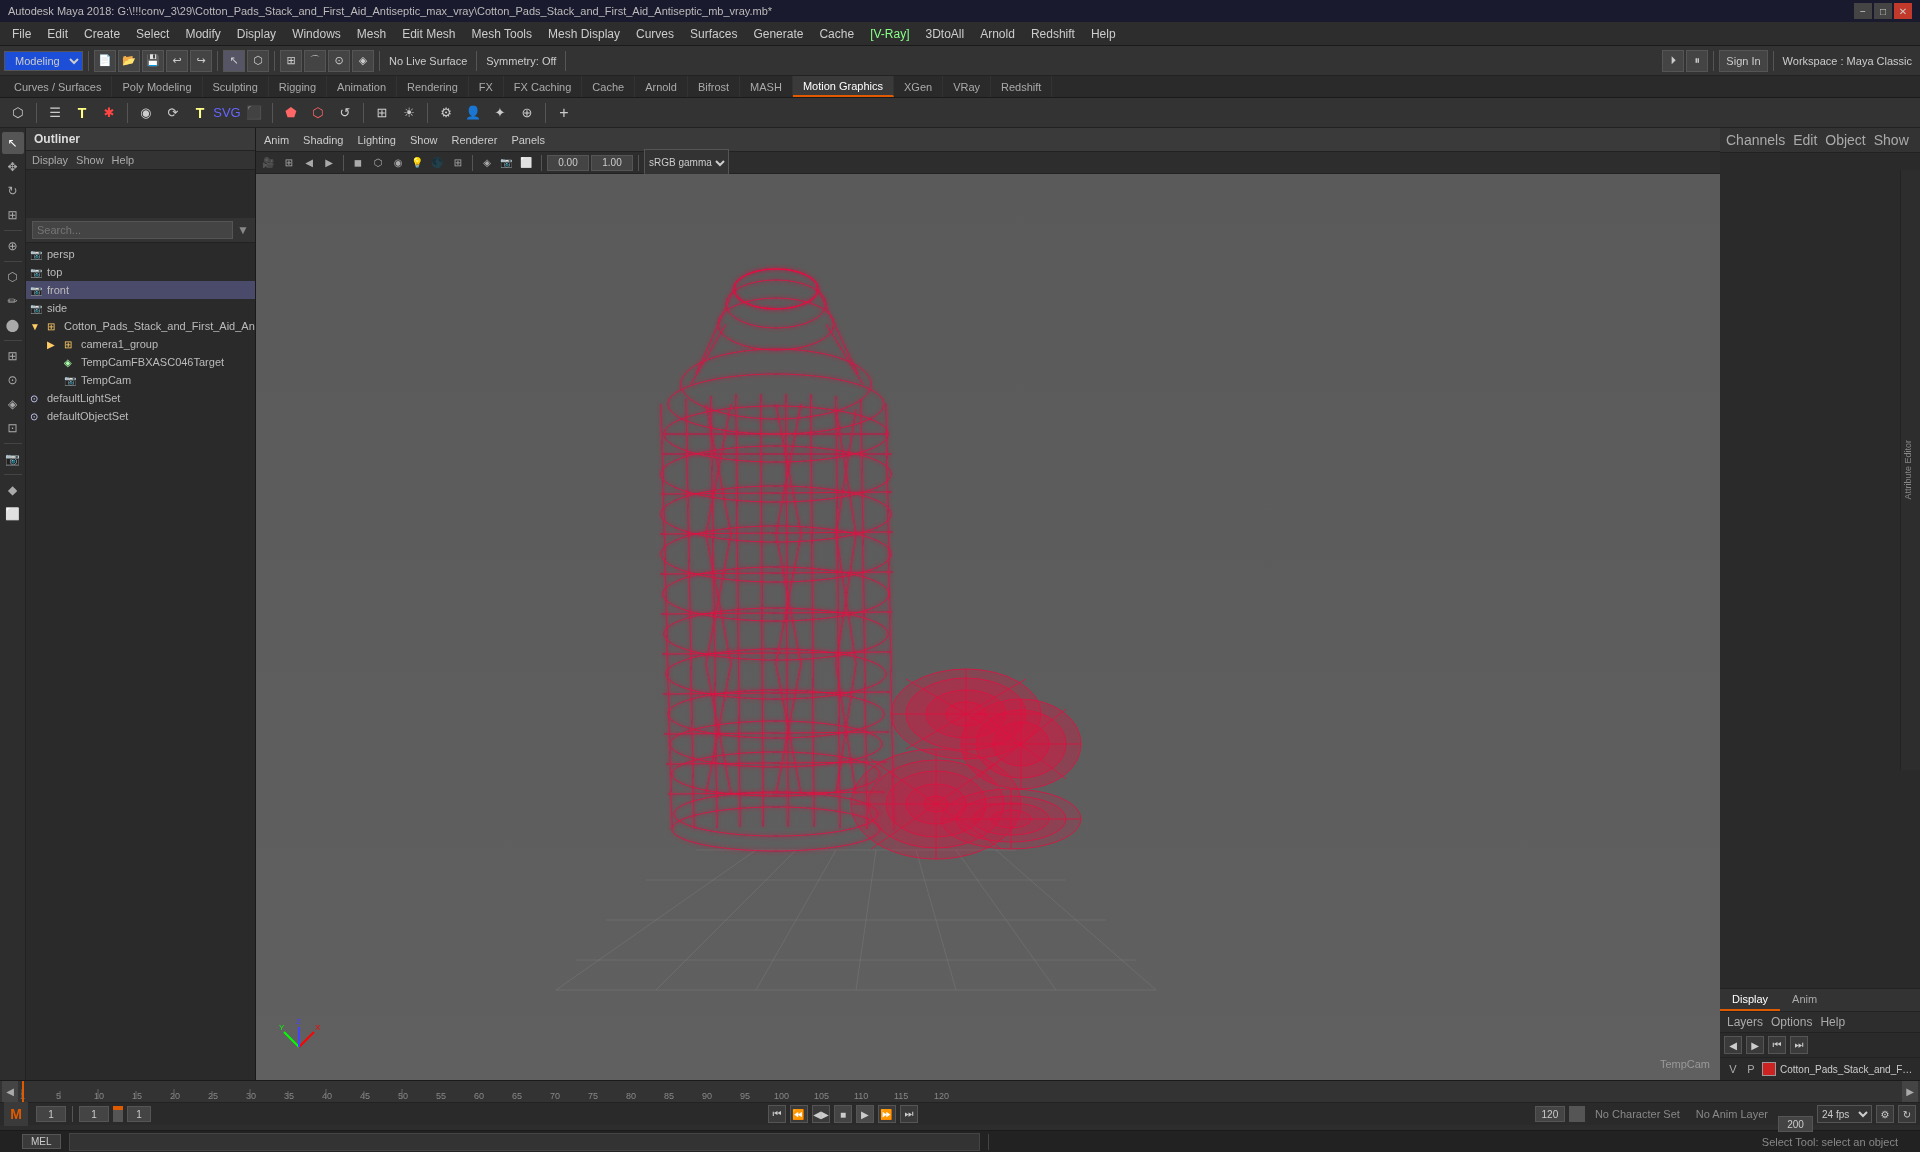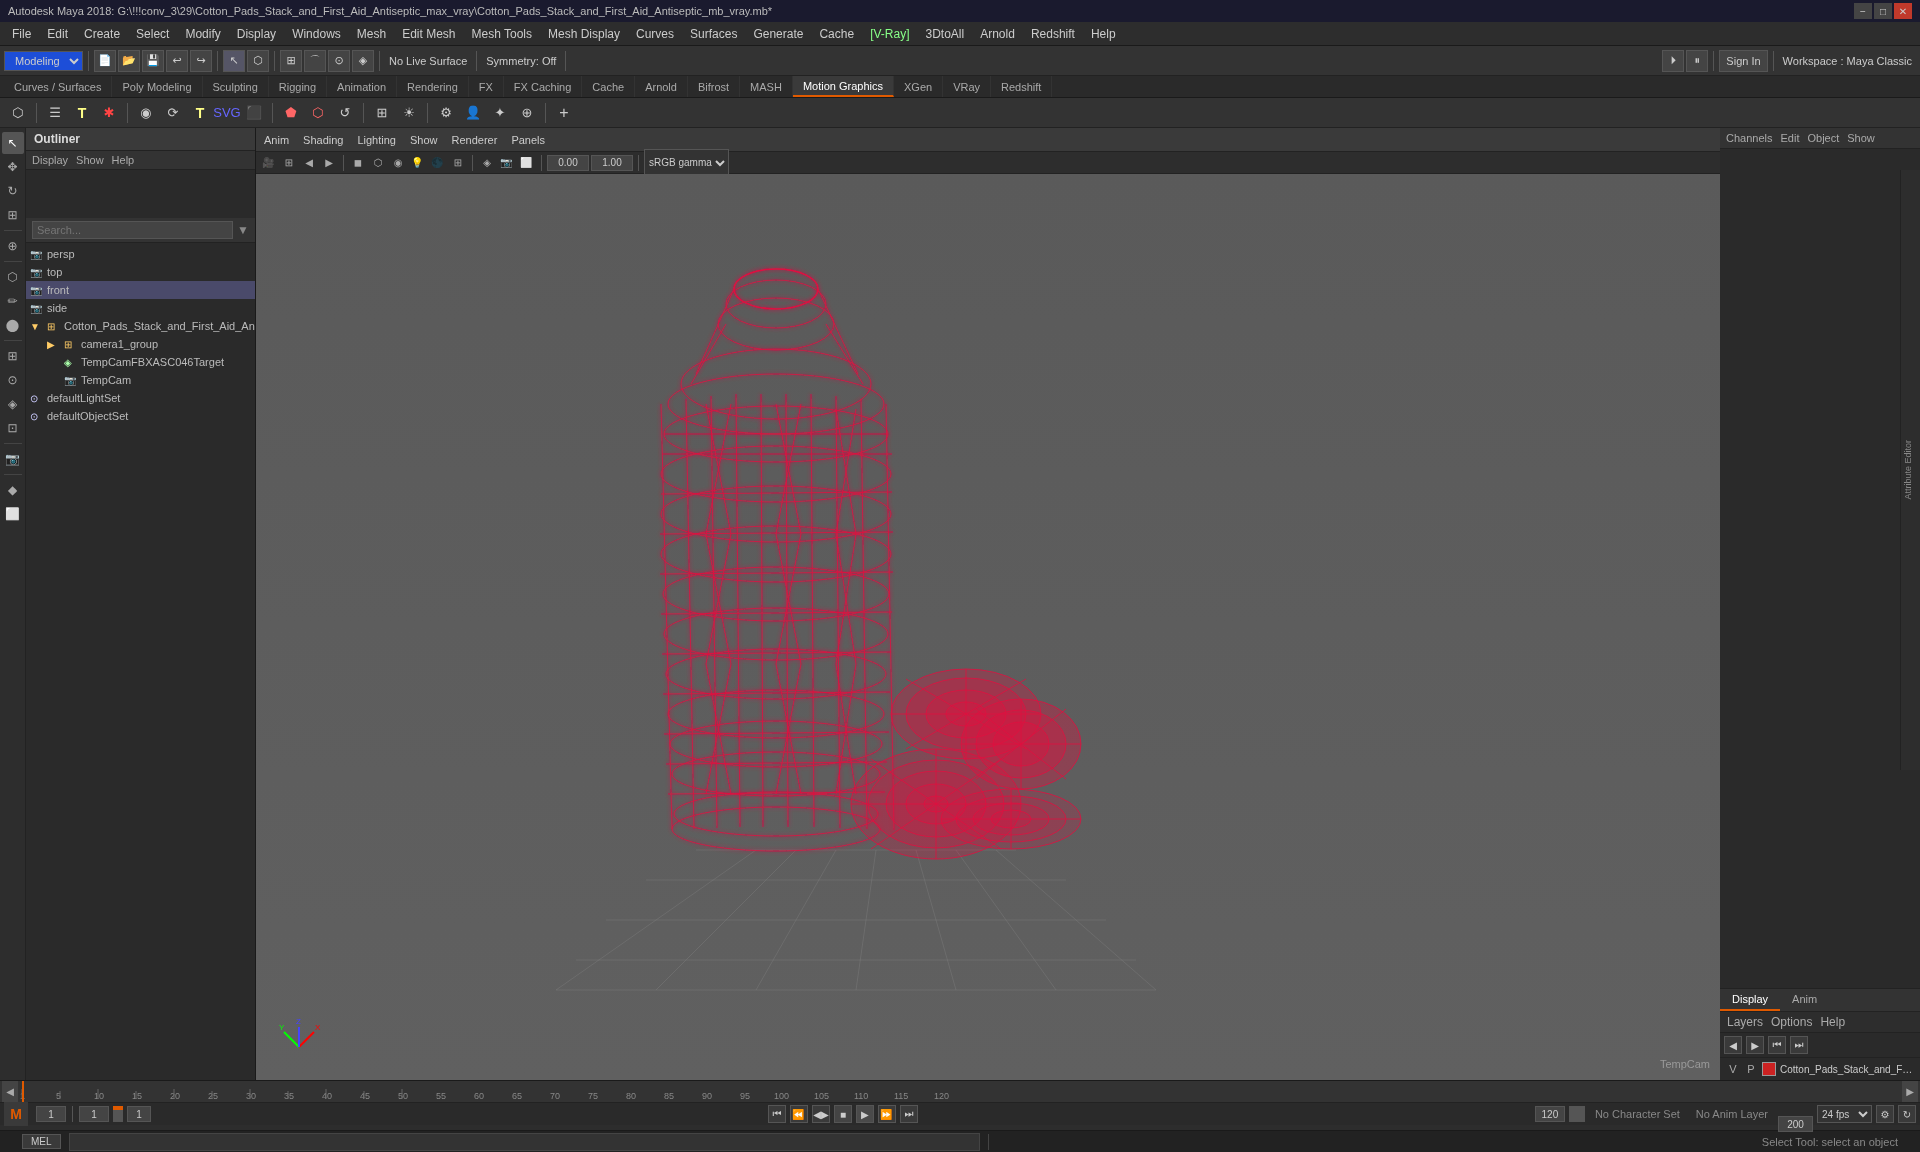"Channels" .ch-btn { font-size: 11px -> 14px }
